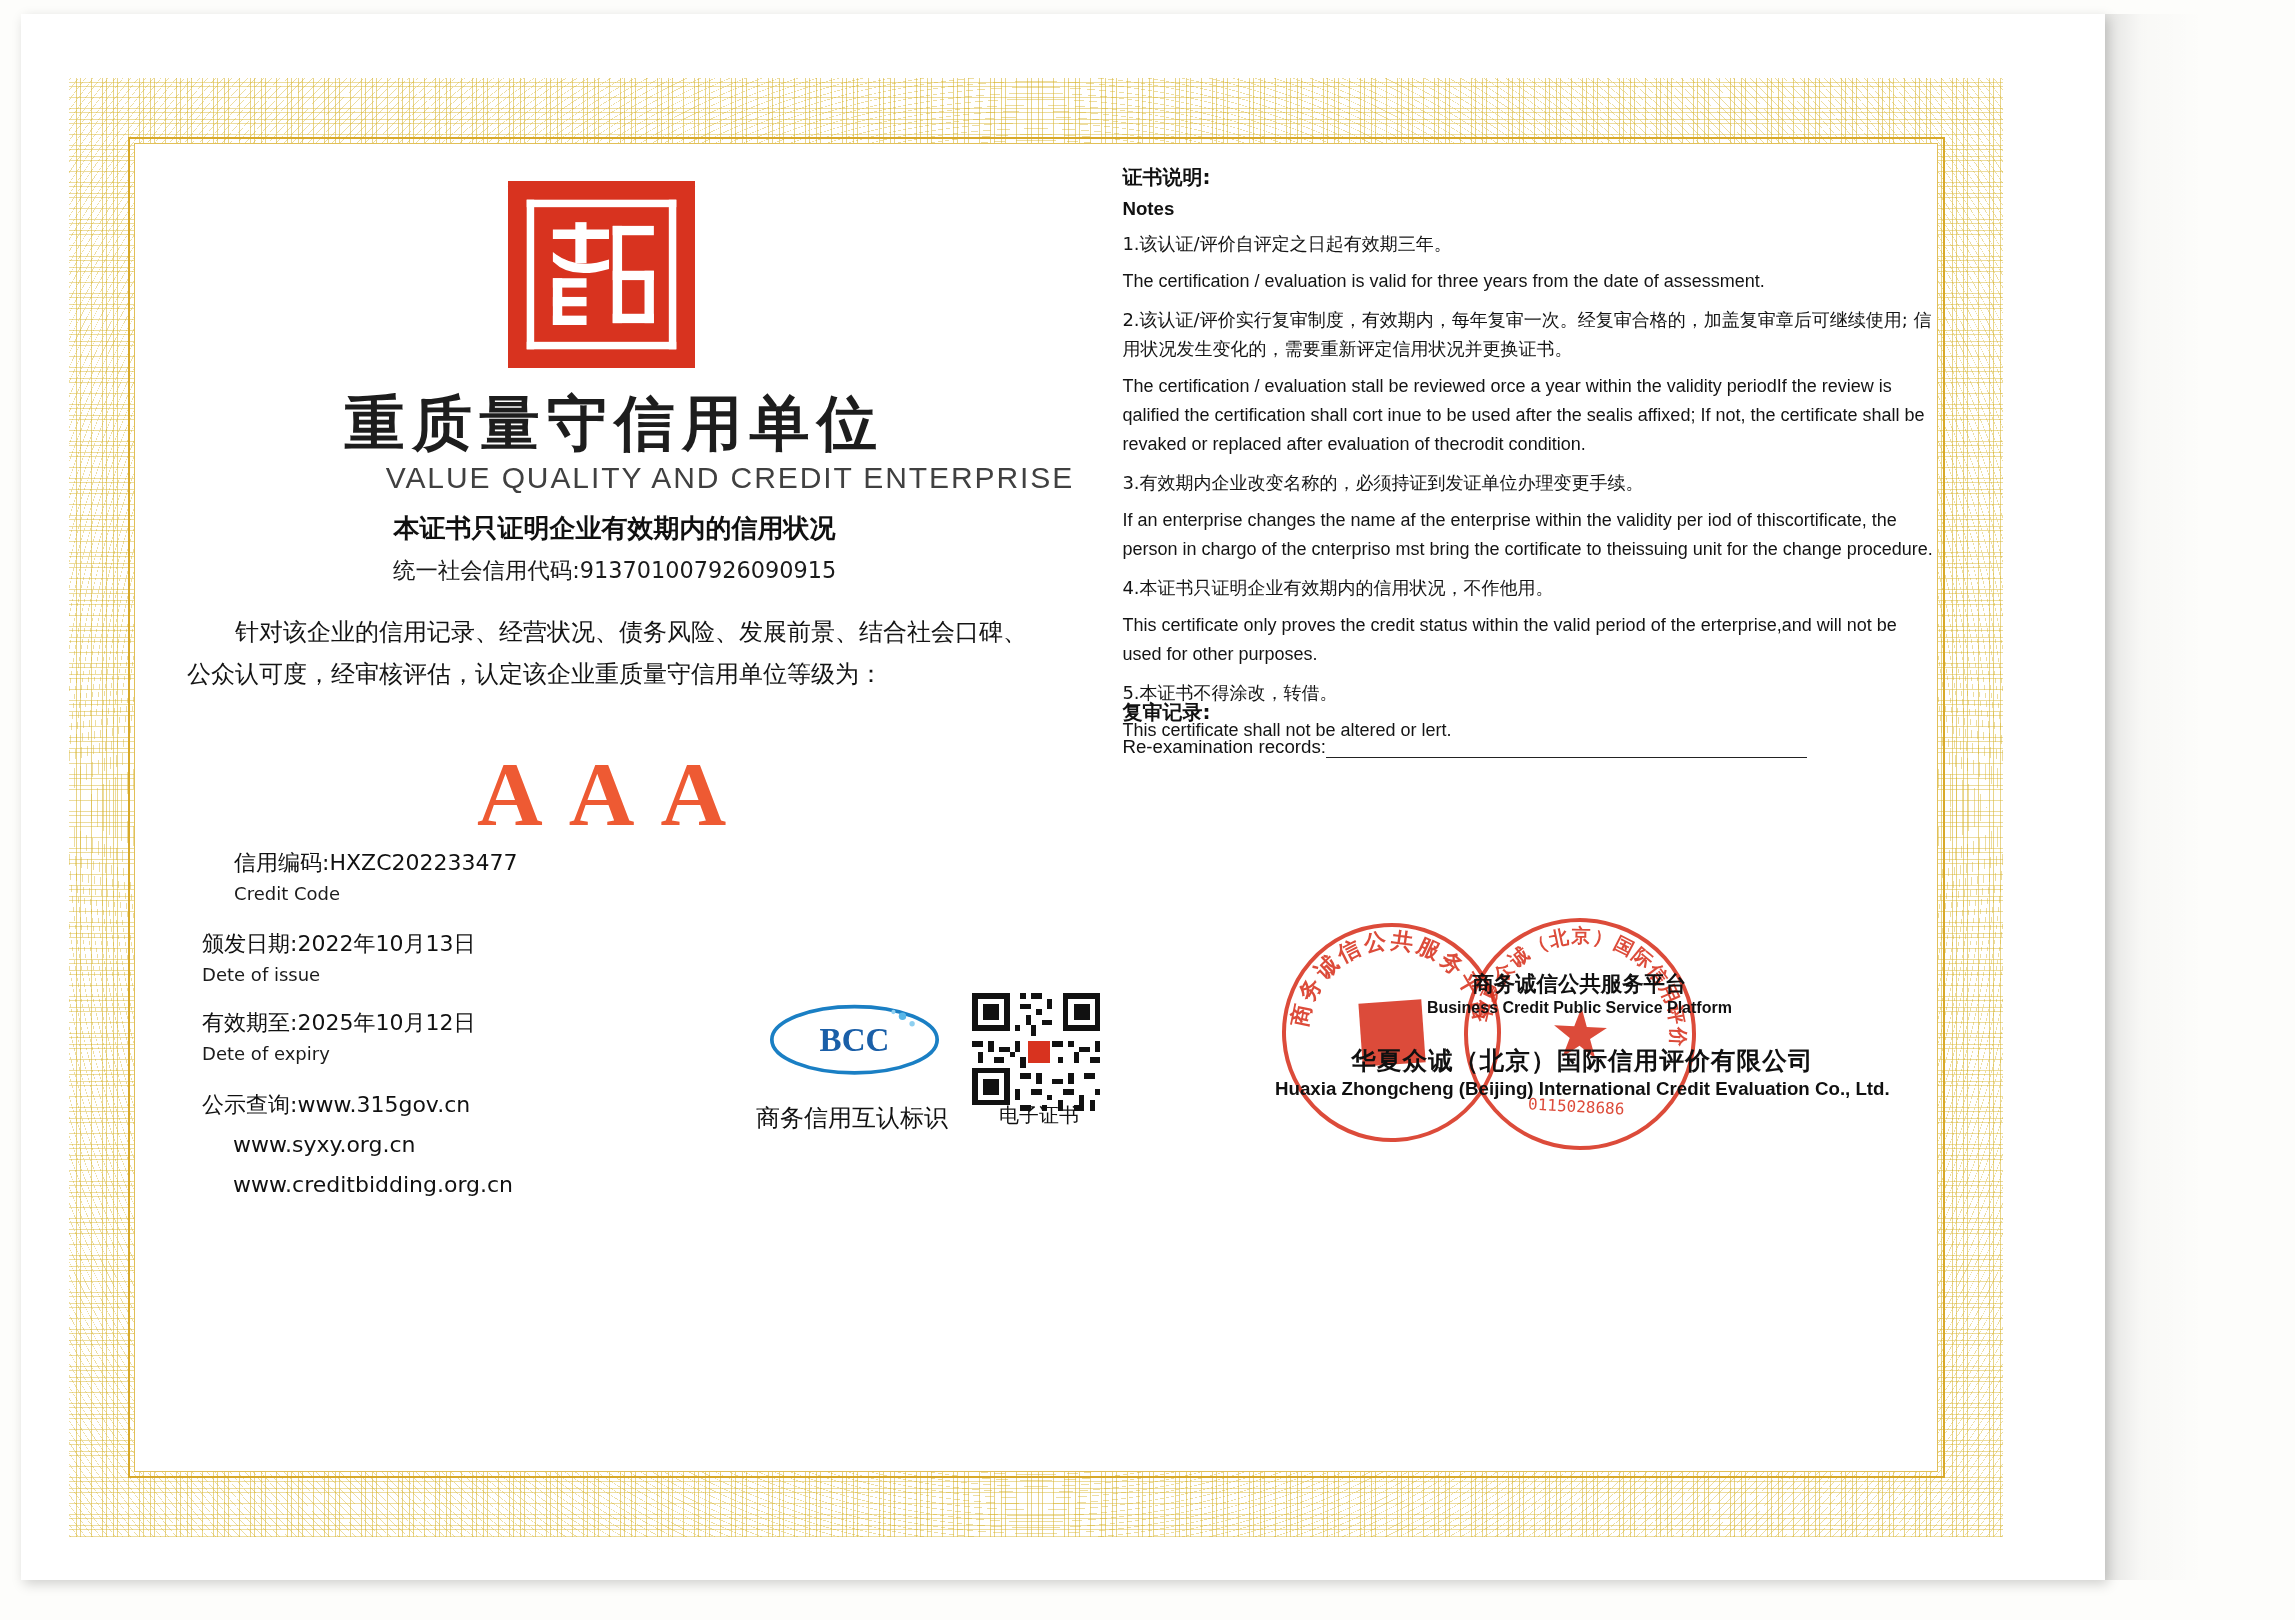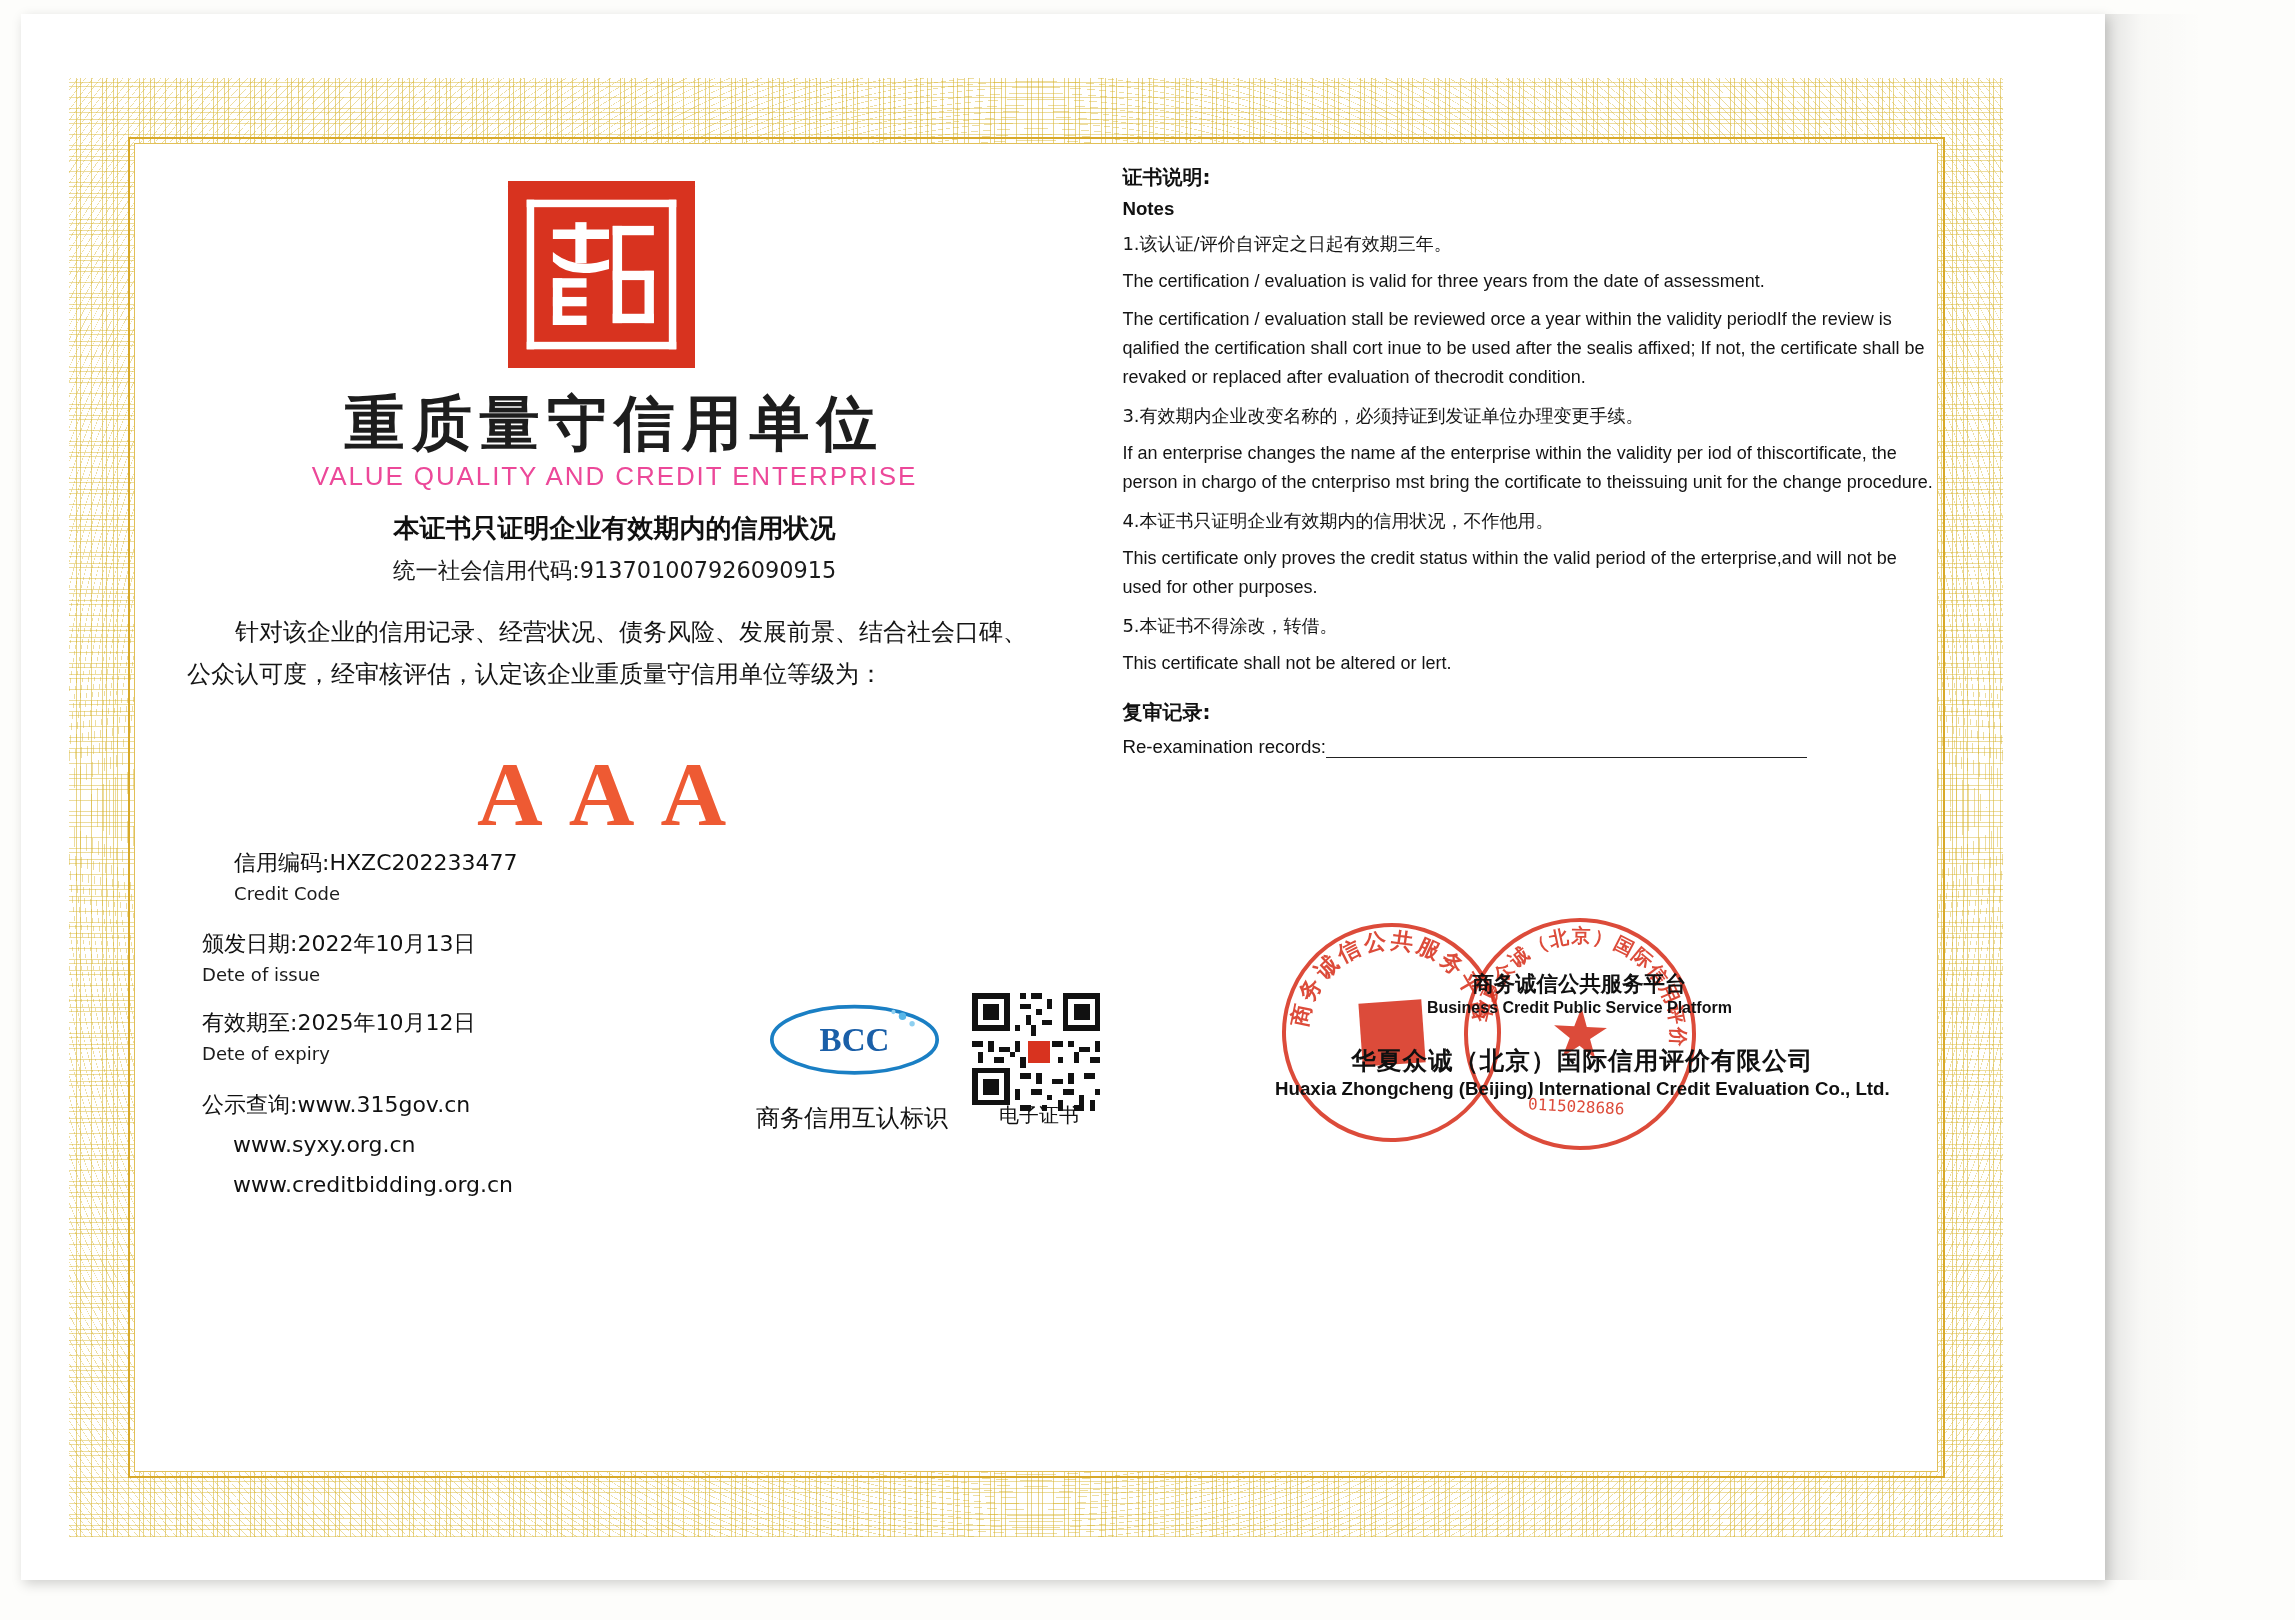"2.该认证/评价实行复审制度，有效期内，每年复审一次。经复审合格的，加盖复审章后" div.note { html: none -> <div>2.该认证/评价实行复审制度，有效期内，每年复审一次。经复审合格的，加盖复审章后可继续使用; 信用状况发生变化的，需要重新评定信用状况并更换证书。</div> }
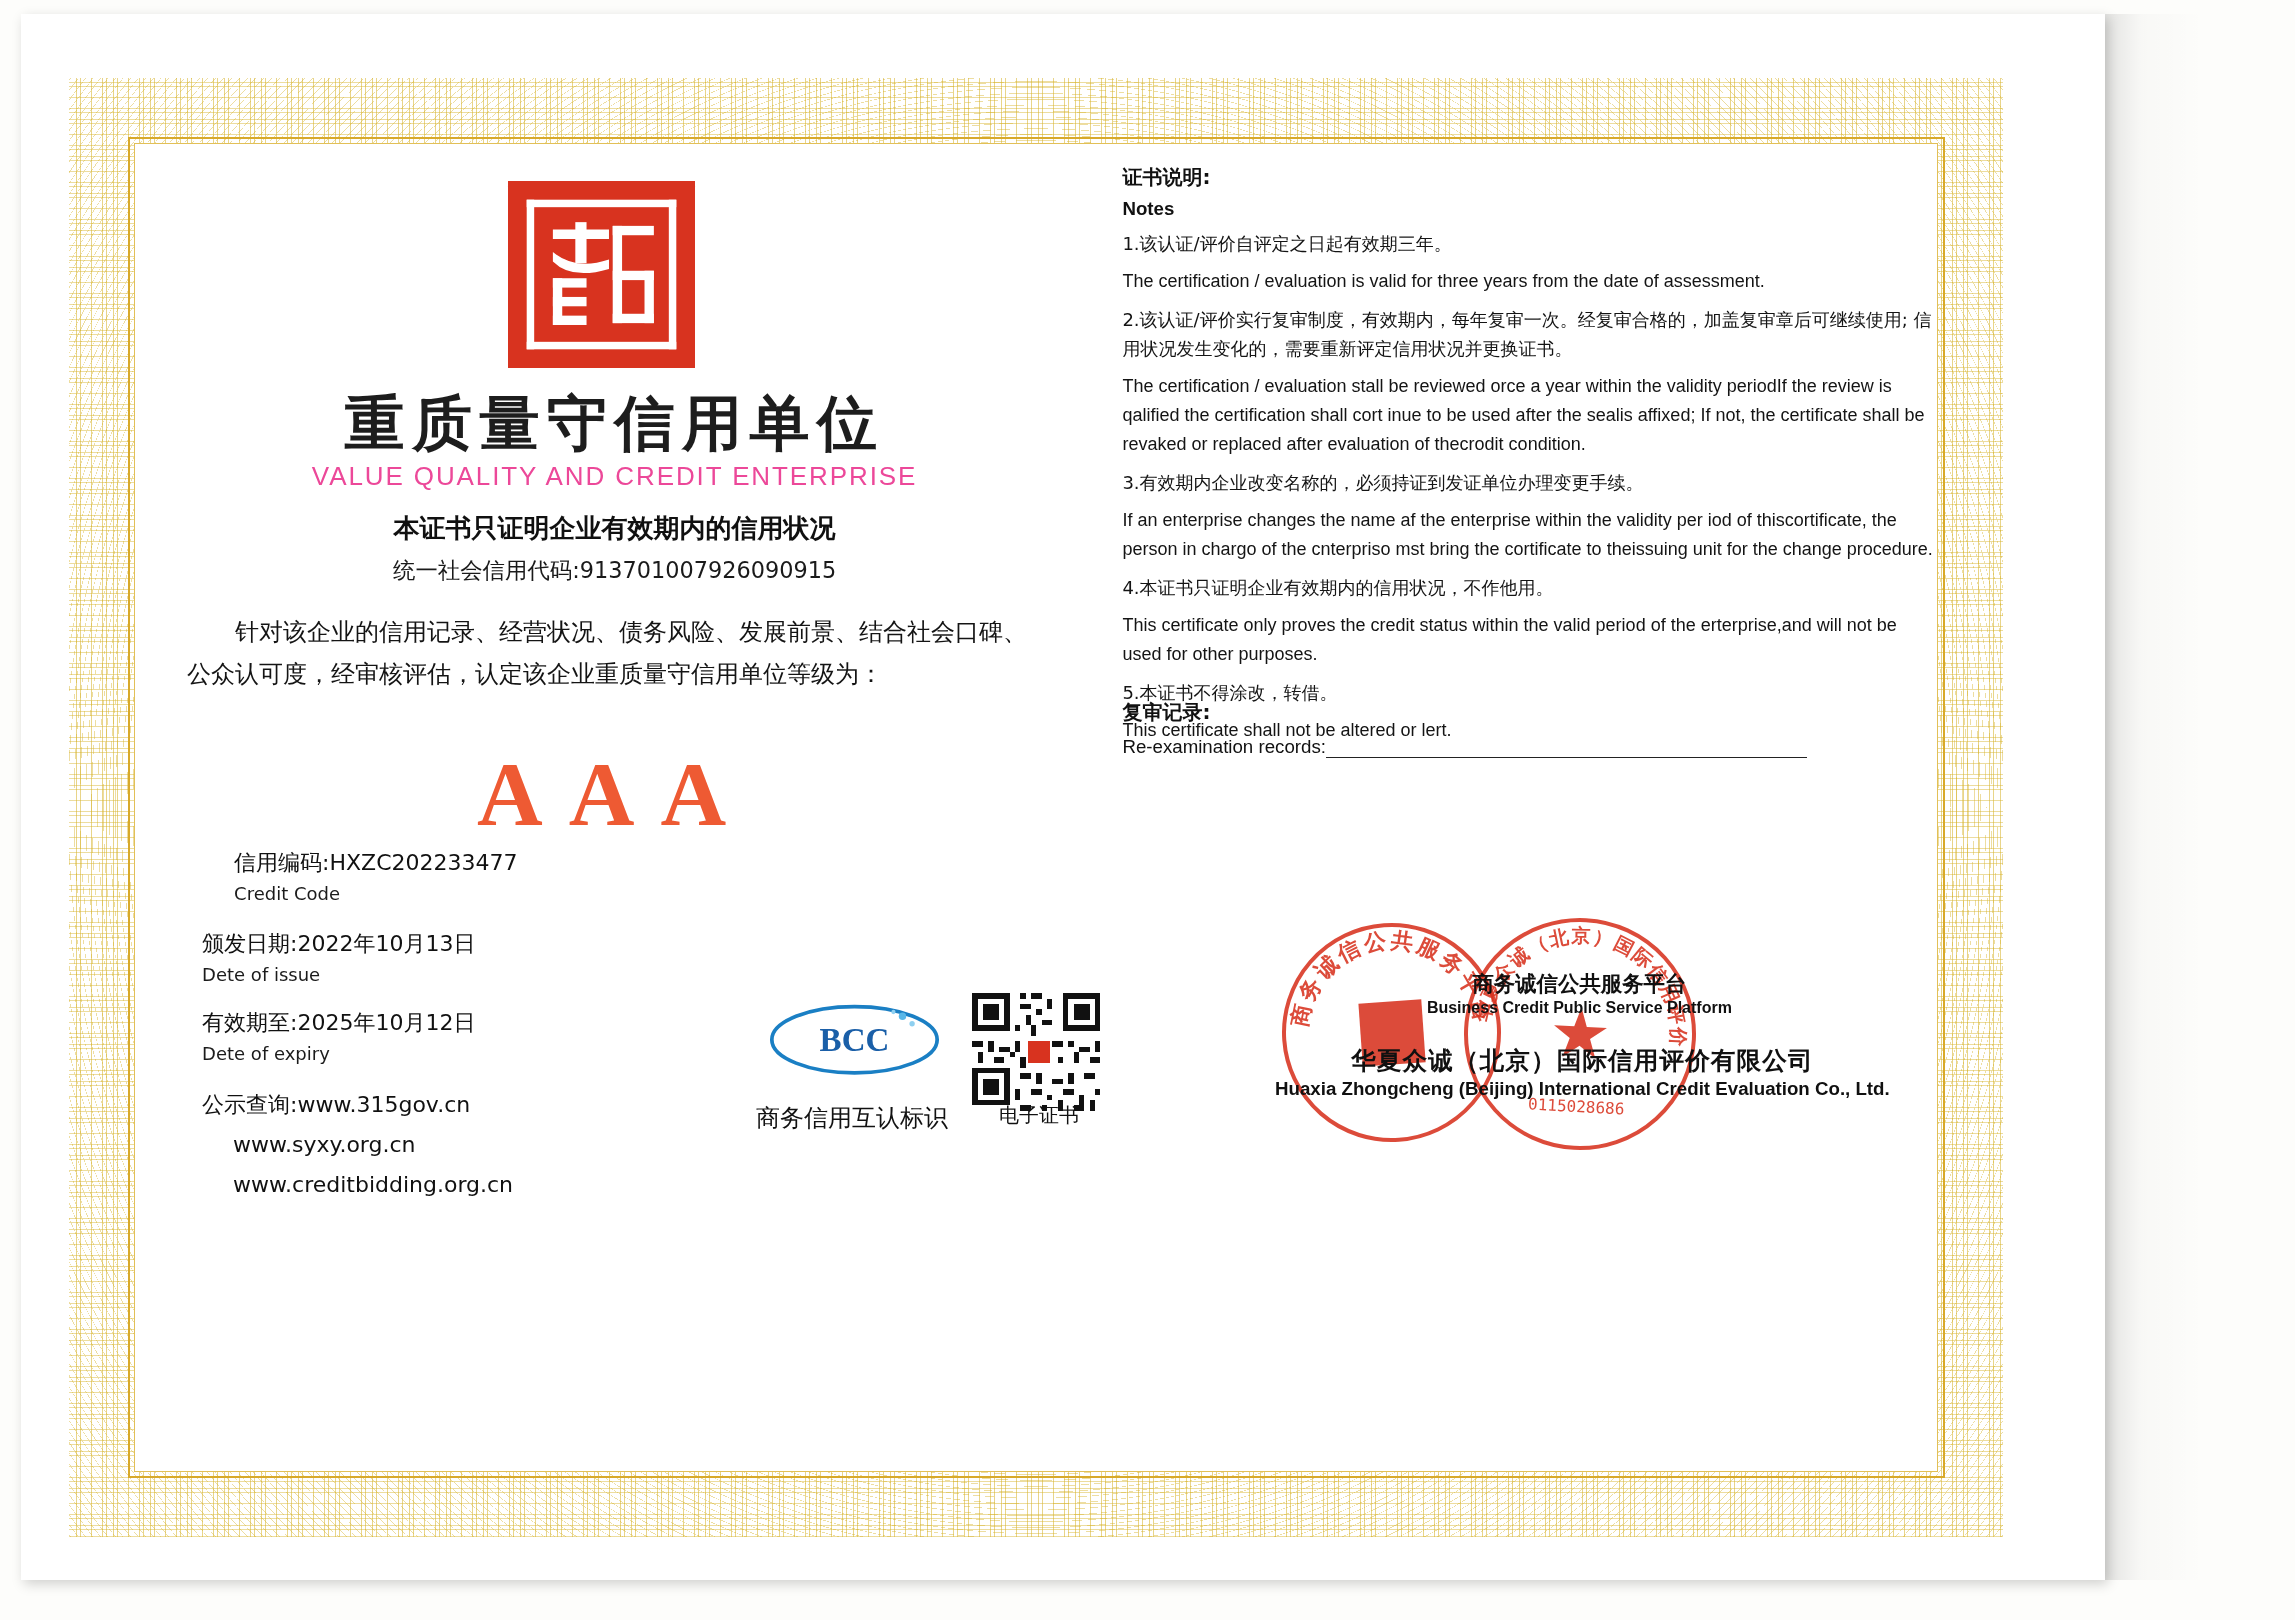"VALUE QUALITY AND CREDIT ENTERPRISE" .title-en { color: #ec4899 -> #404040; font-size: 26px -> 30px; text-align: center -> right }
